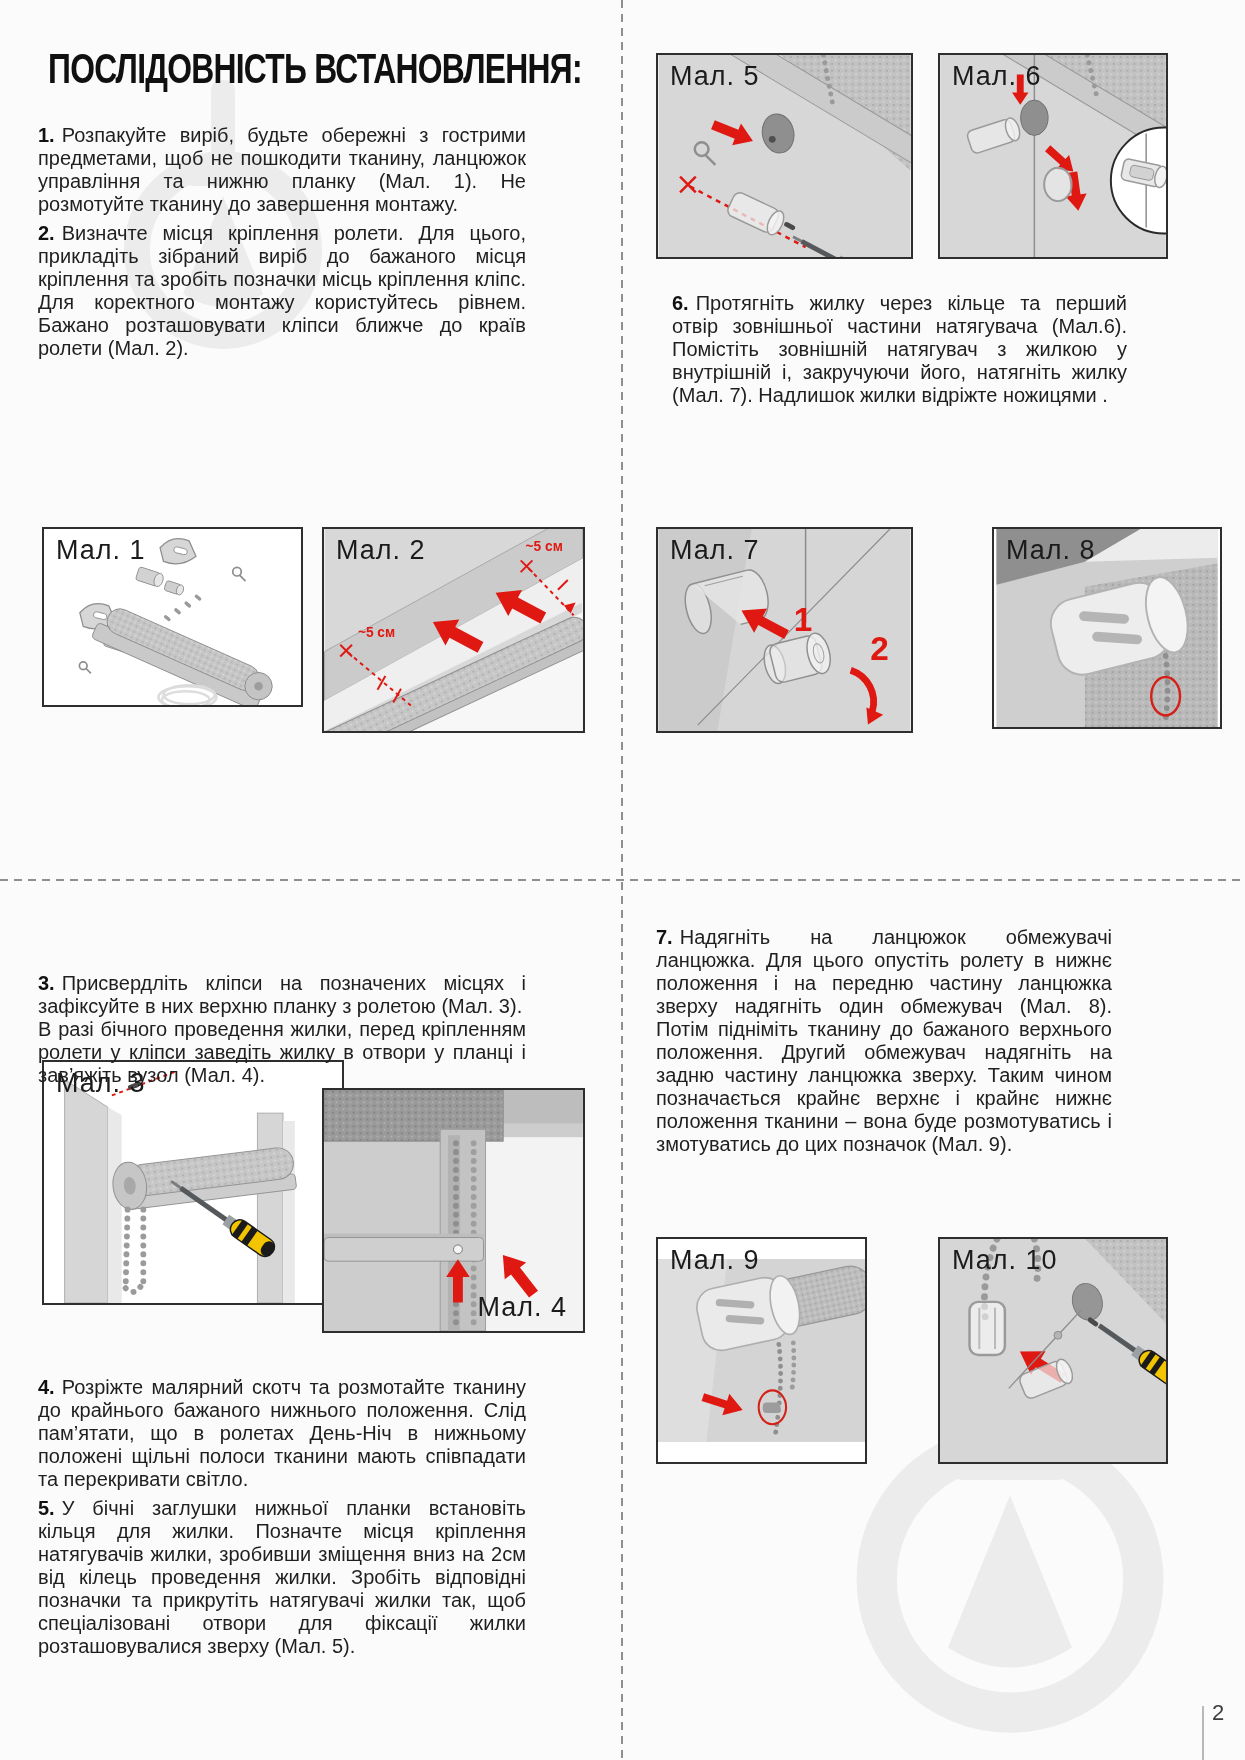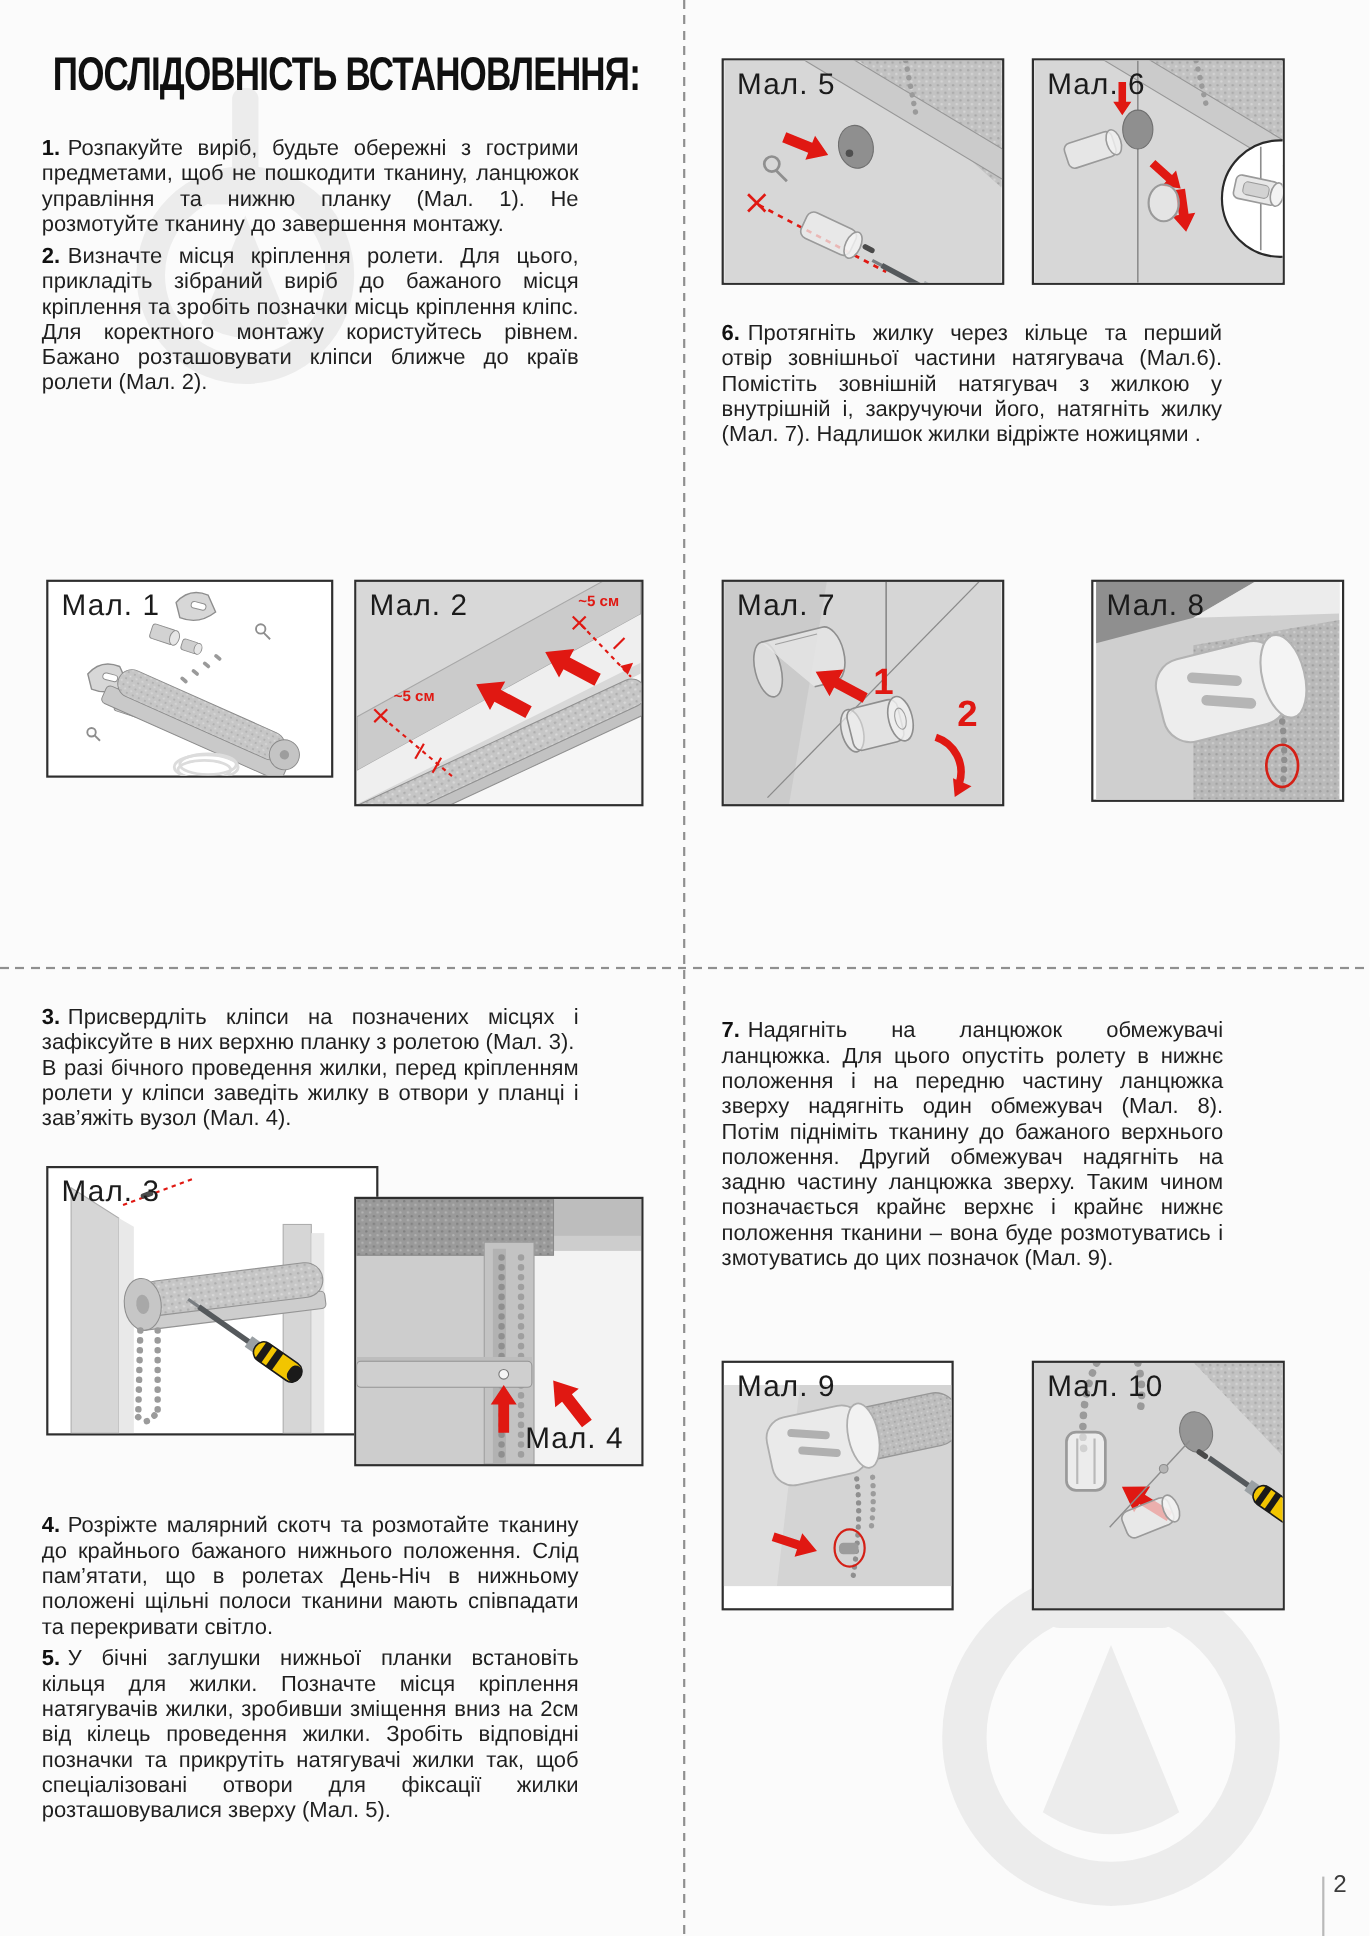"6. Протягніть жилку через кільце" div.tb { left: 656px -> 672px }
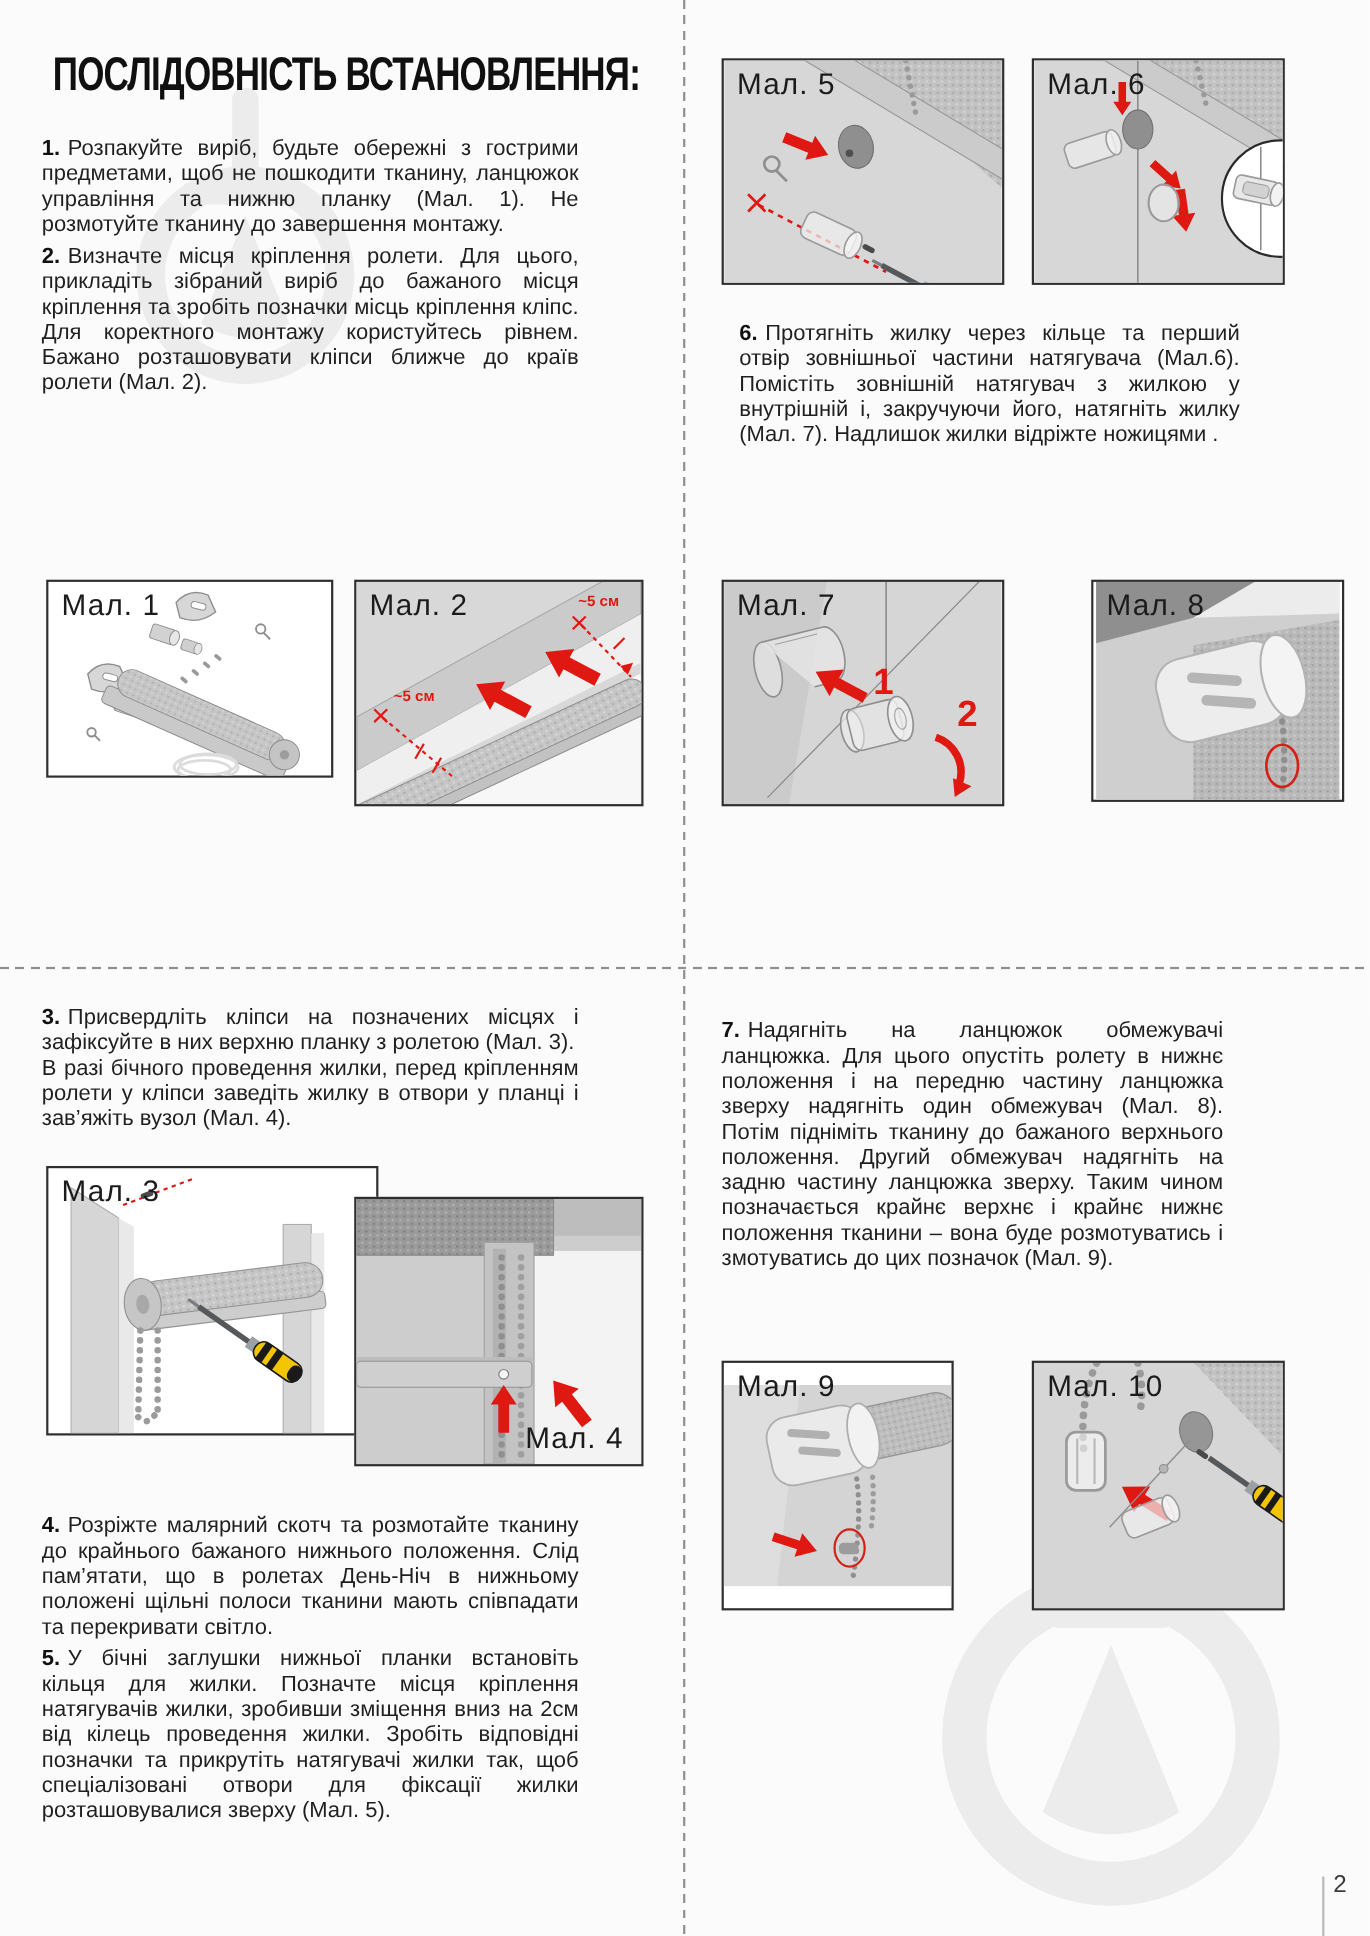"3. Присвердліть кліпси на позначених" div.tb { top: 914px -> 972px }
